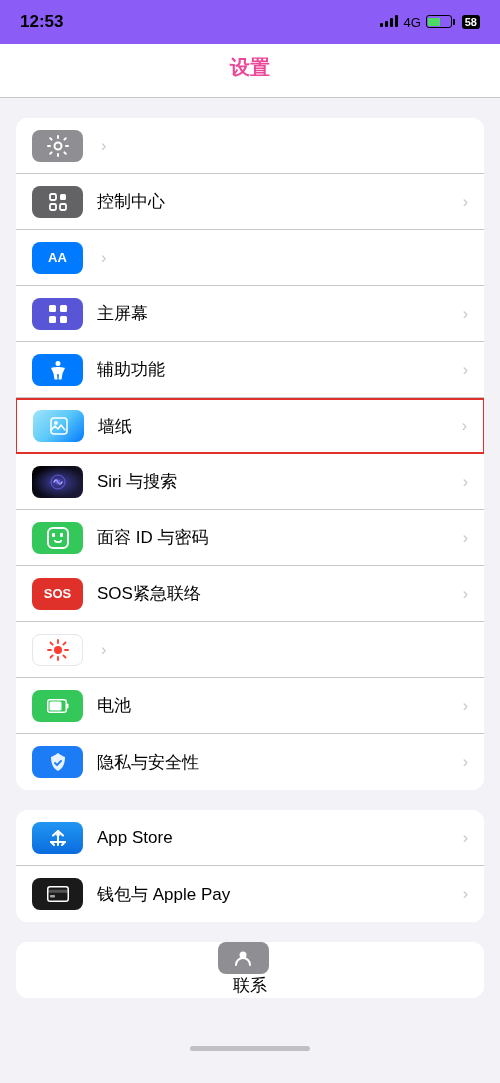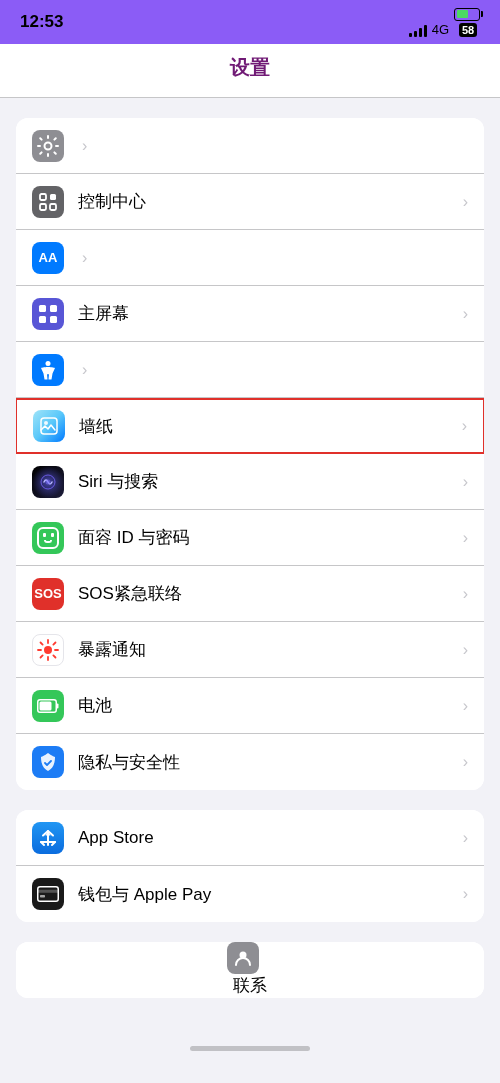"4G" .status-right { align-items: flex-end -> flex-start }
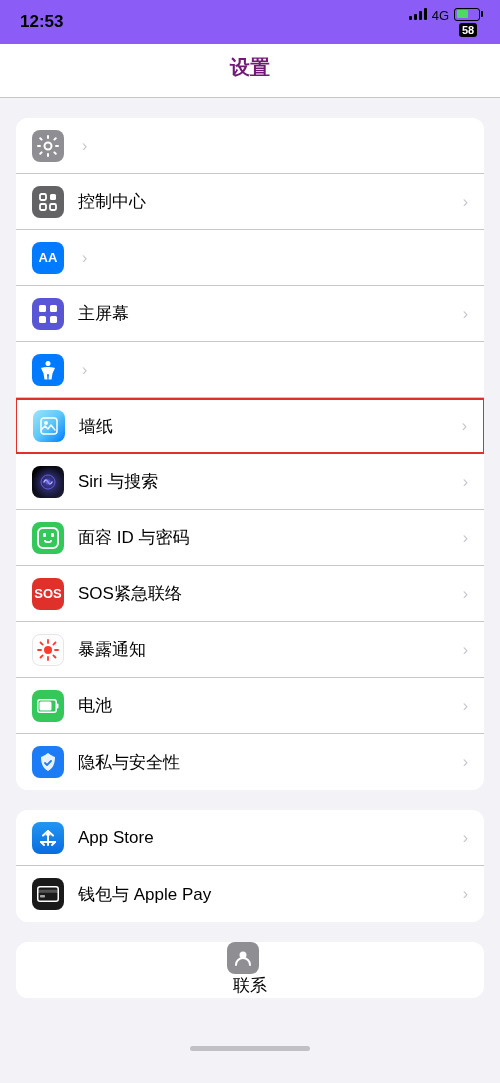"58" .battery-container { flex-direction: column -> none; gap: 2px -> 8px }
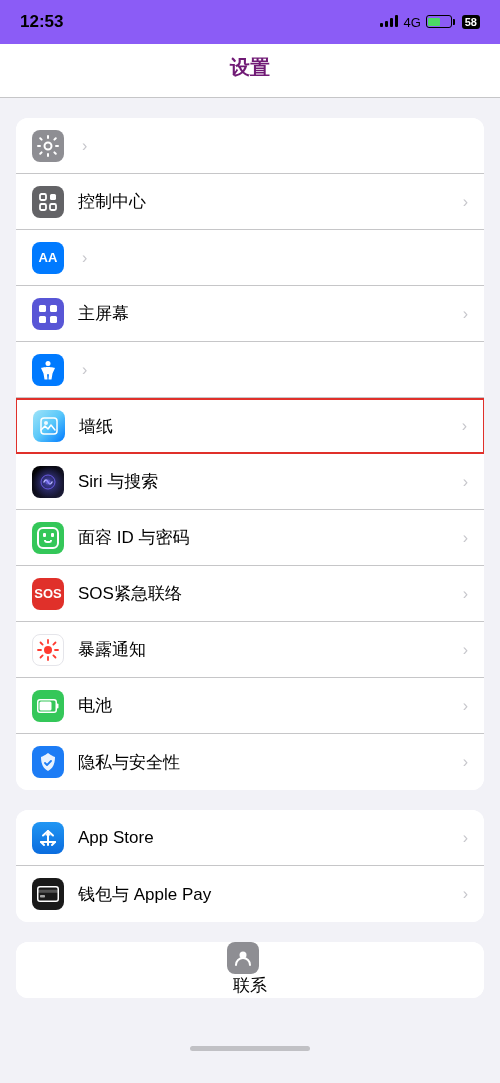"设置" .nav-title-text { color: #701a75 -> #ec4899 }
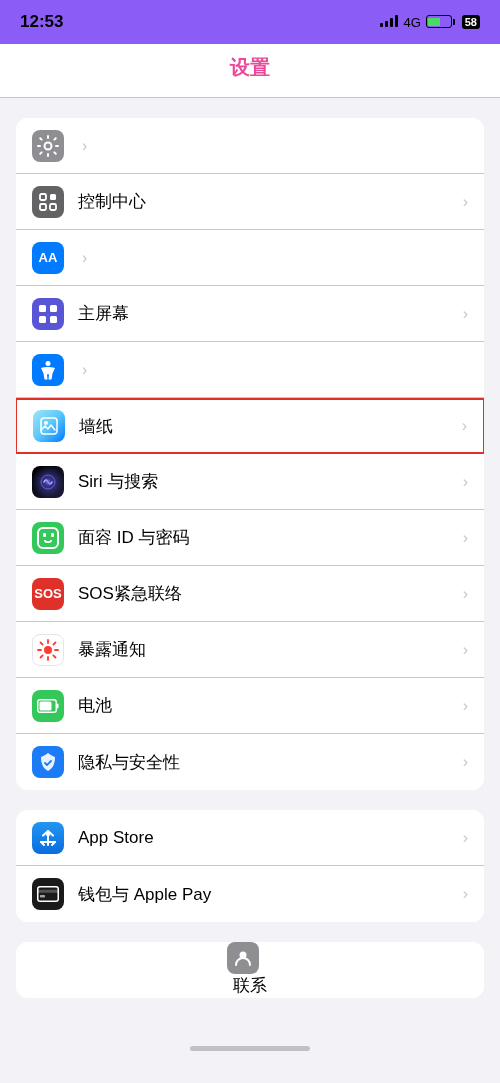"AA" .icon-wrapper { width: 32px -> 51px }
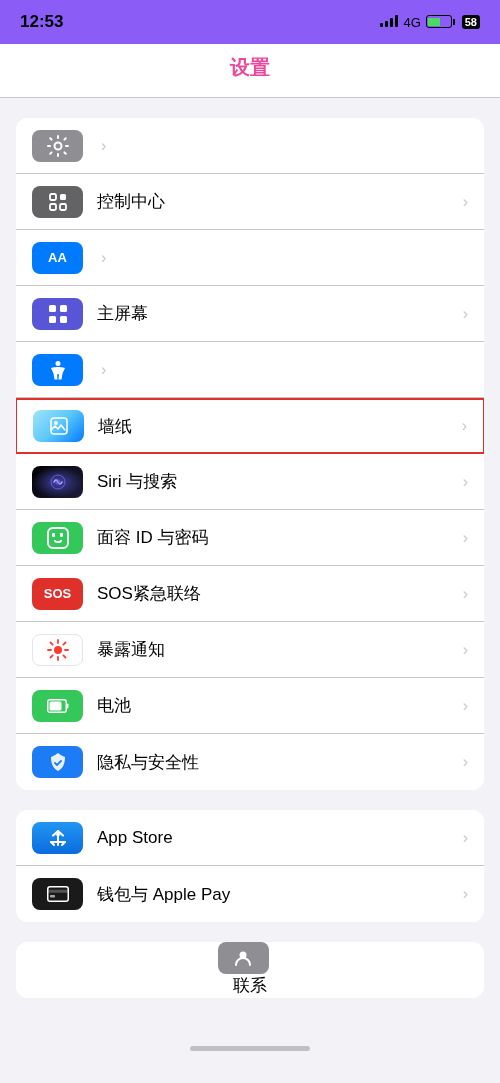"辅助功能" span.item-label { html: none -> <span>辅助功能</span> }
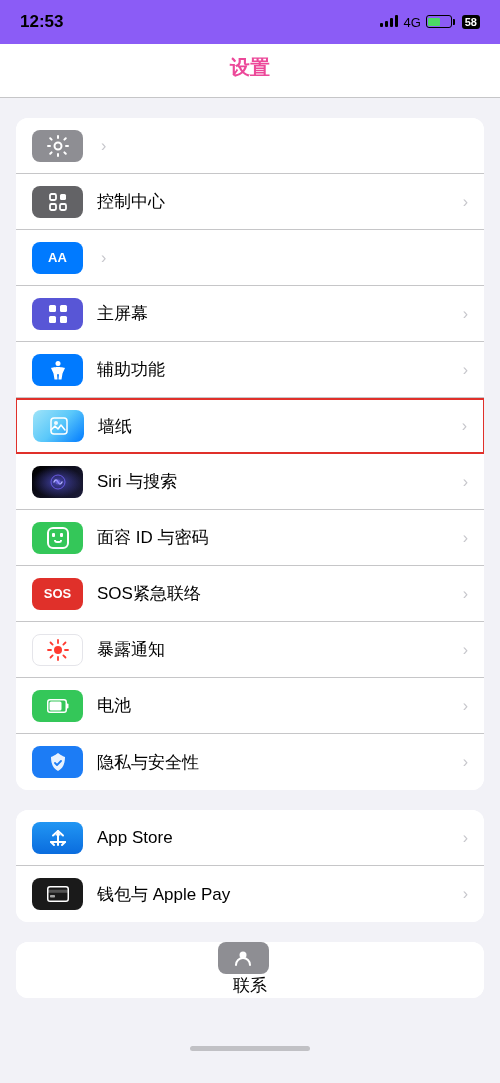"暴露通知" span.item-label { html: <span>暴露通知</span> -> none }
